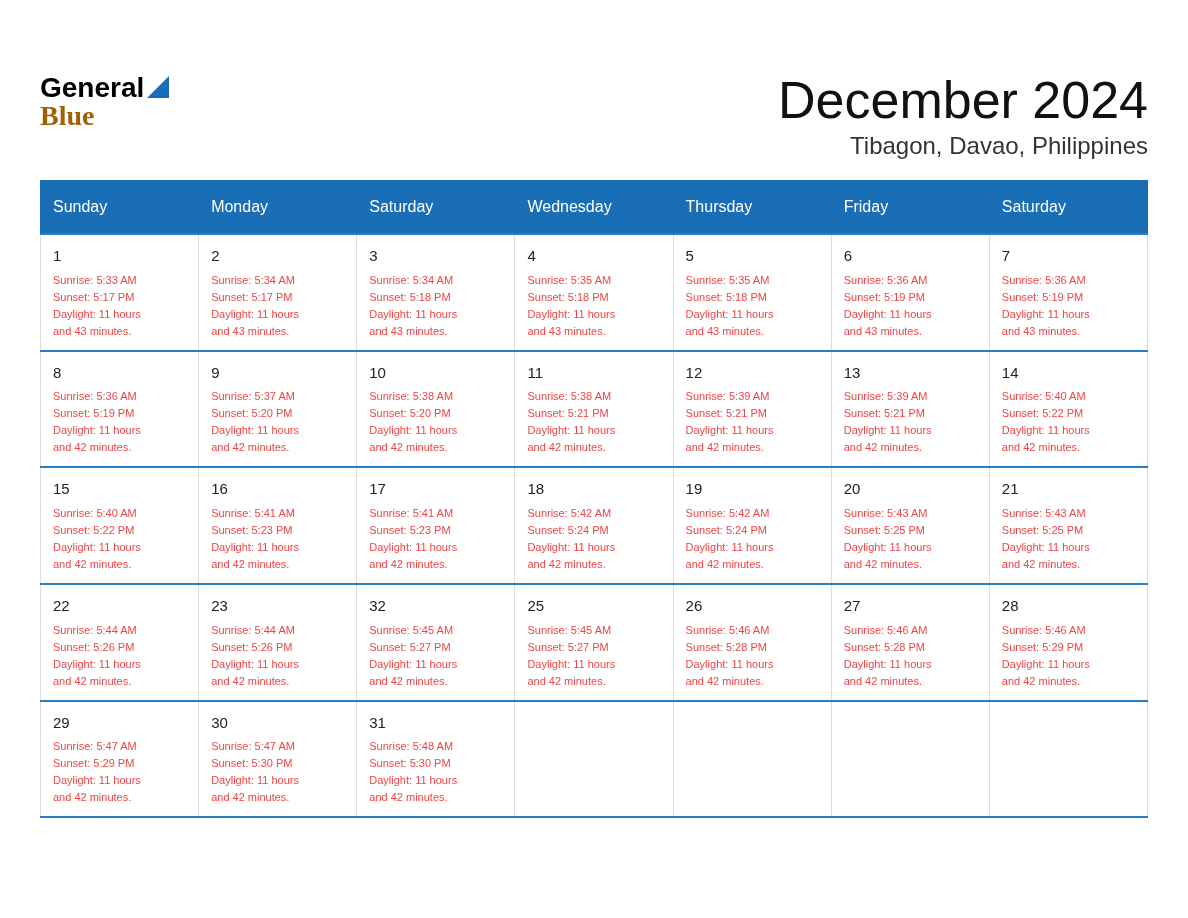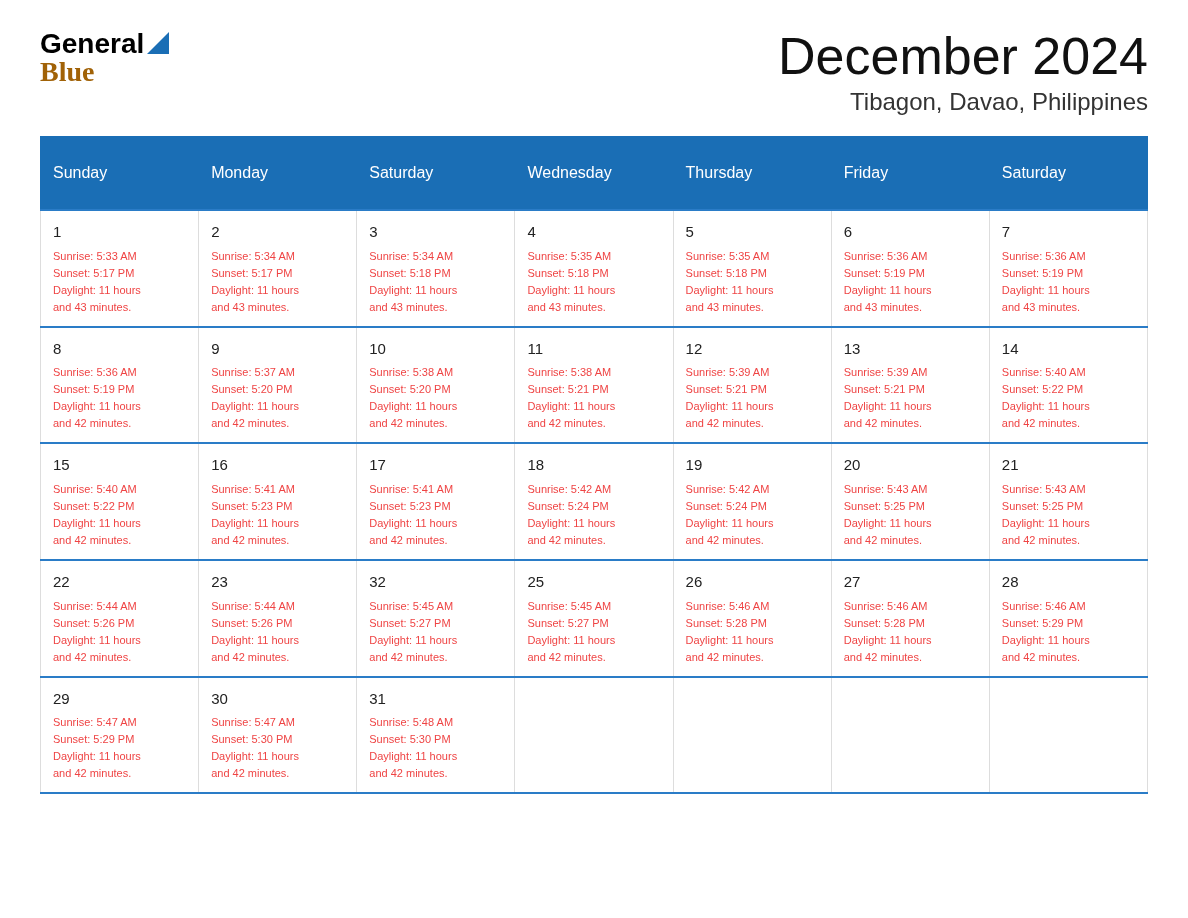"General" .header { margin-top: none -> 44px }
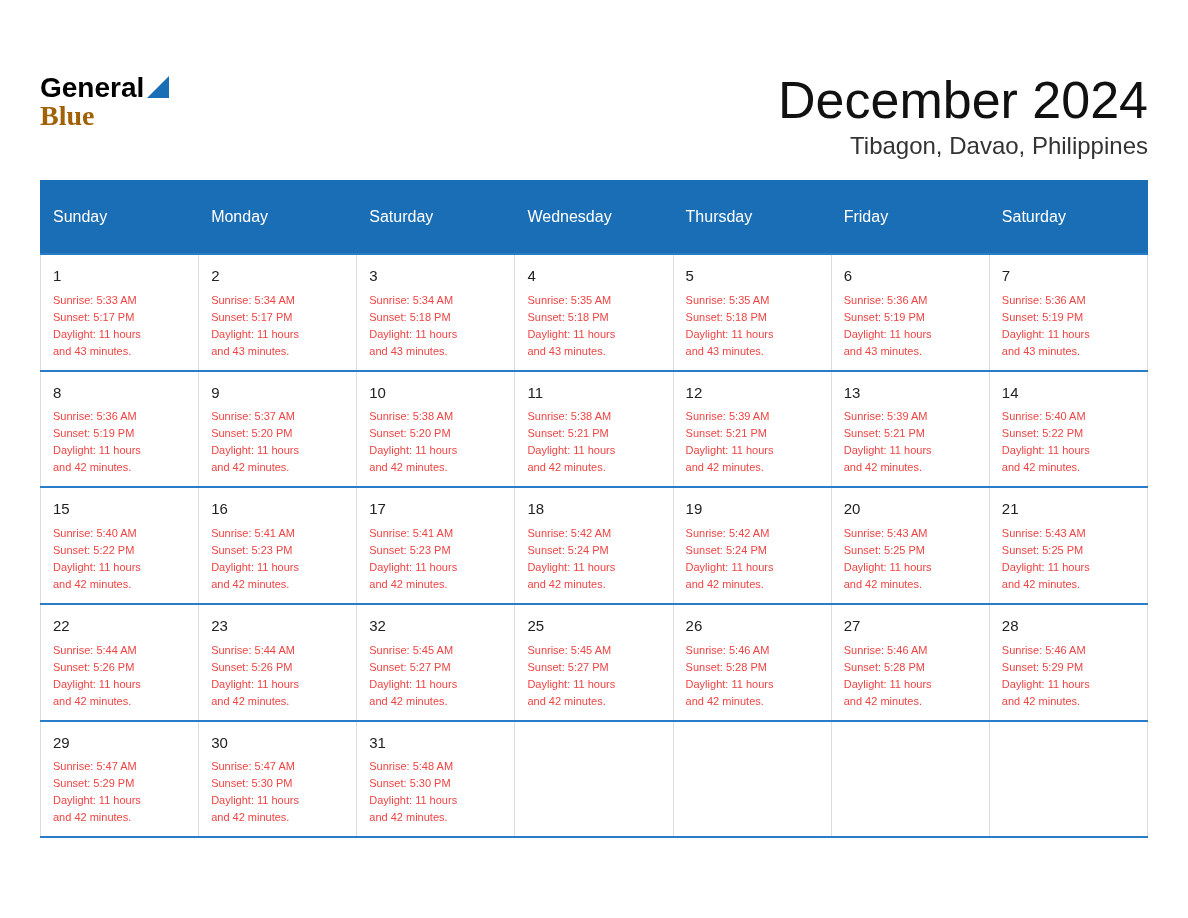"Sunday" thead th { padding: 27px 12px -> 17px 12px }
